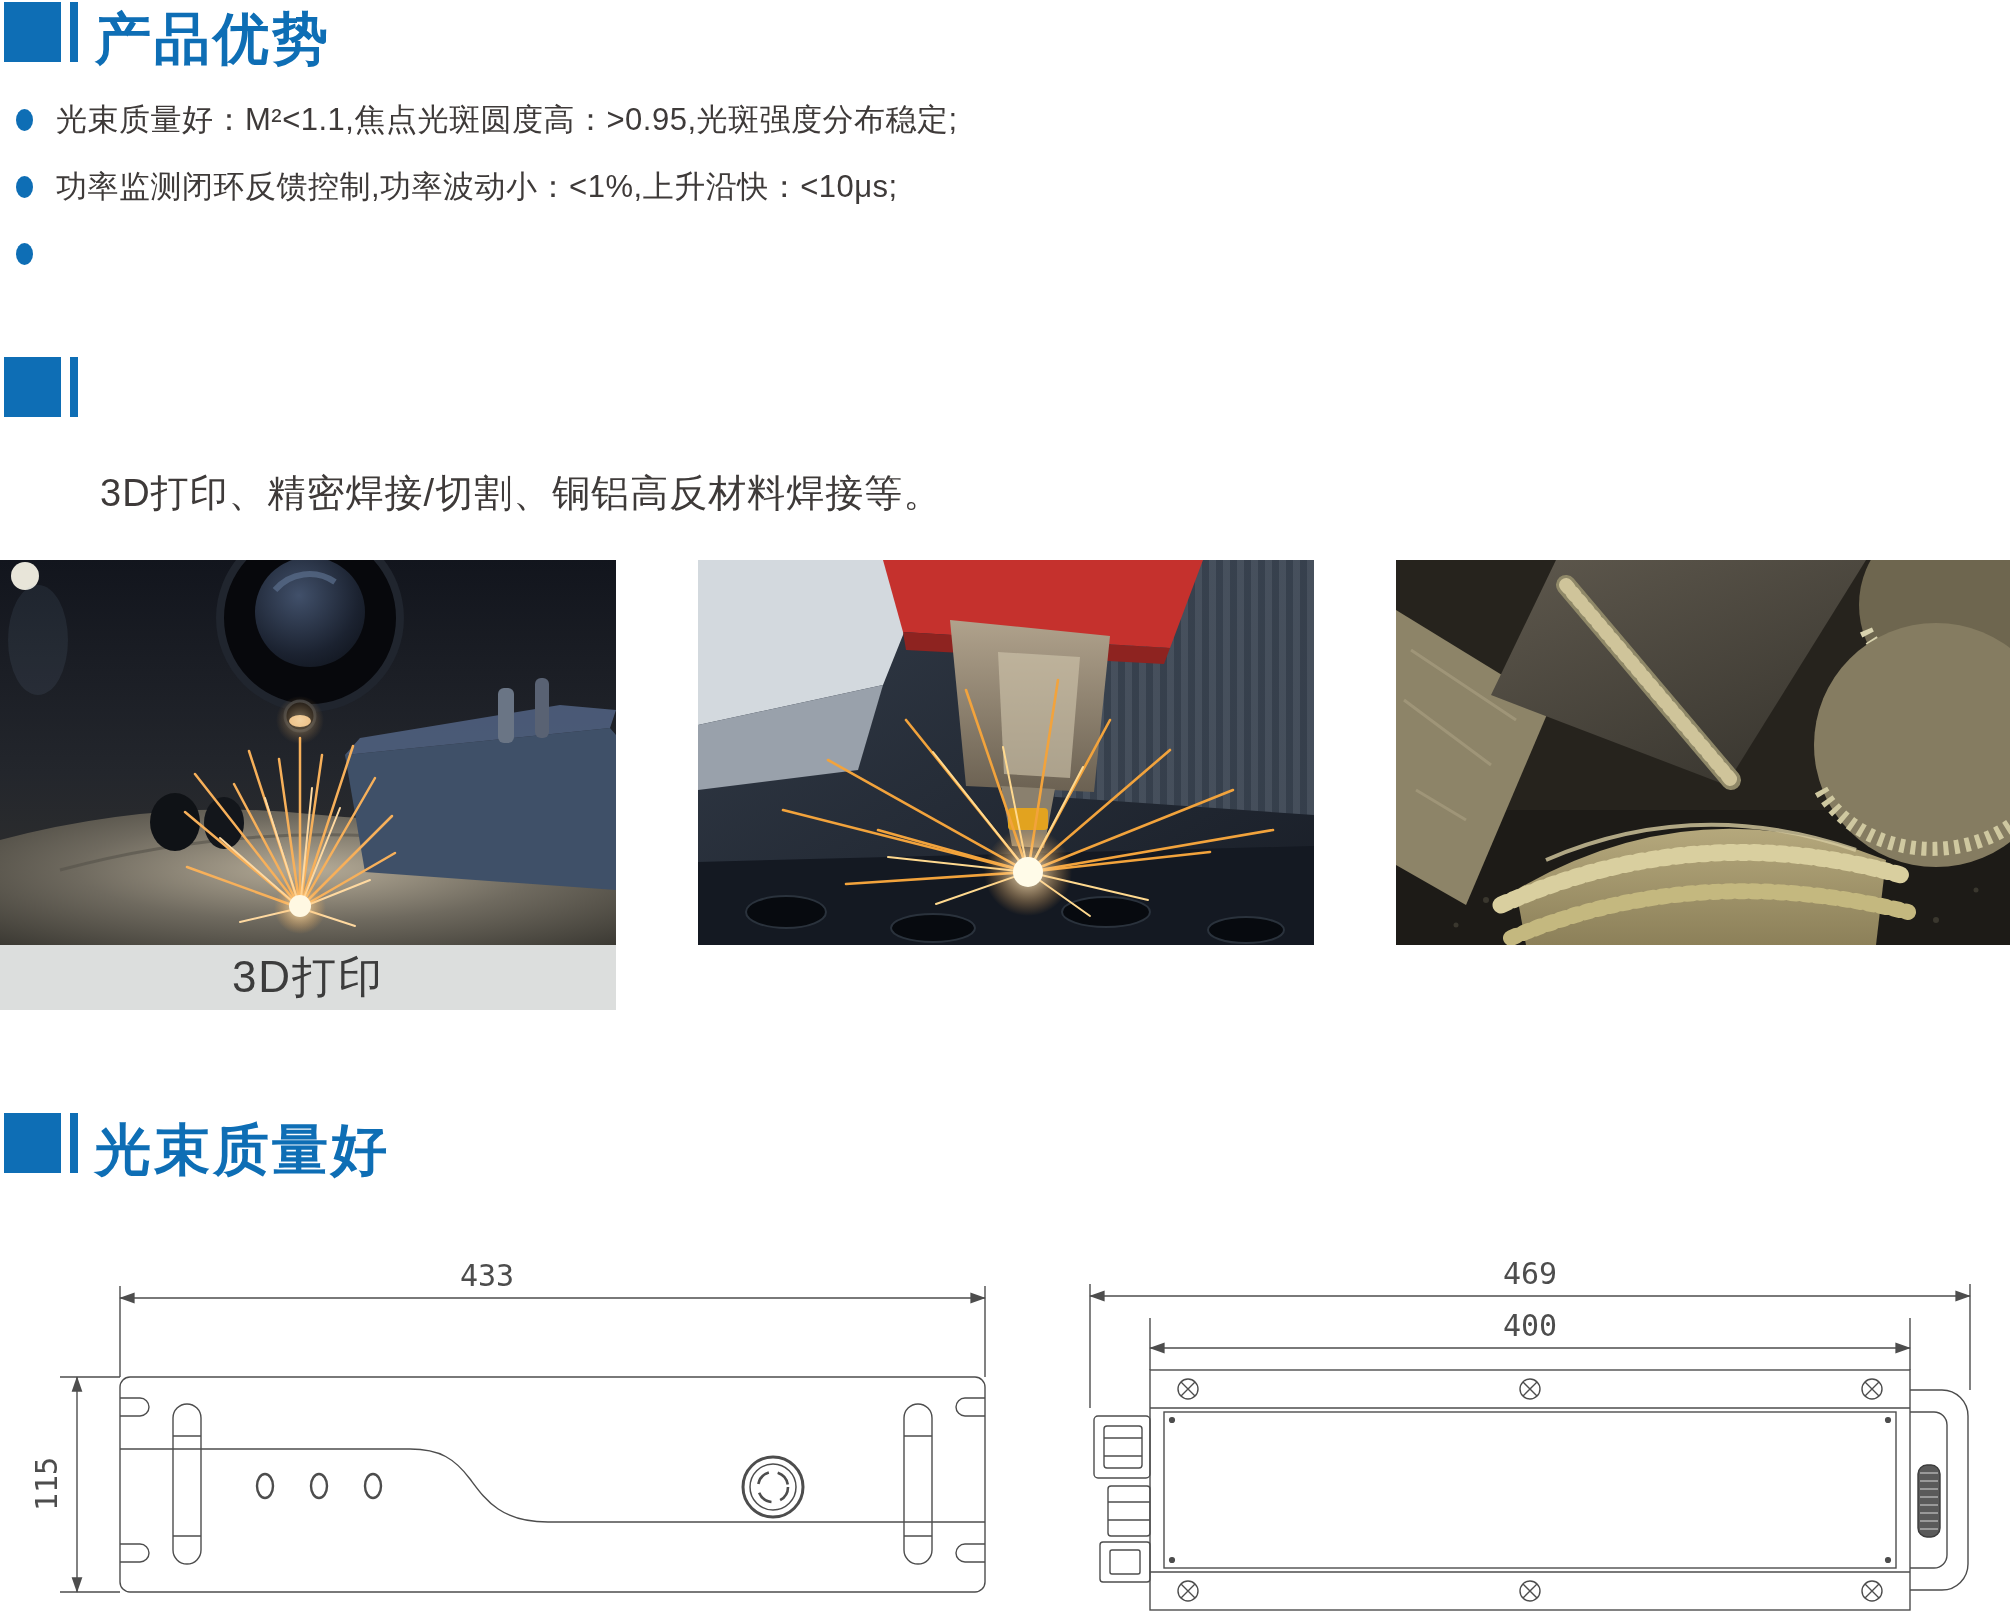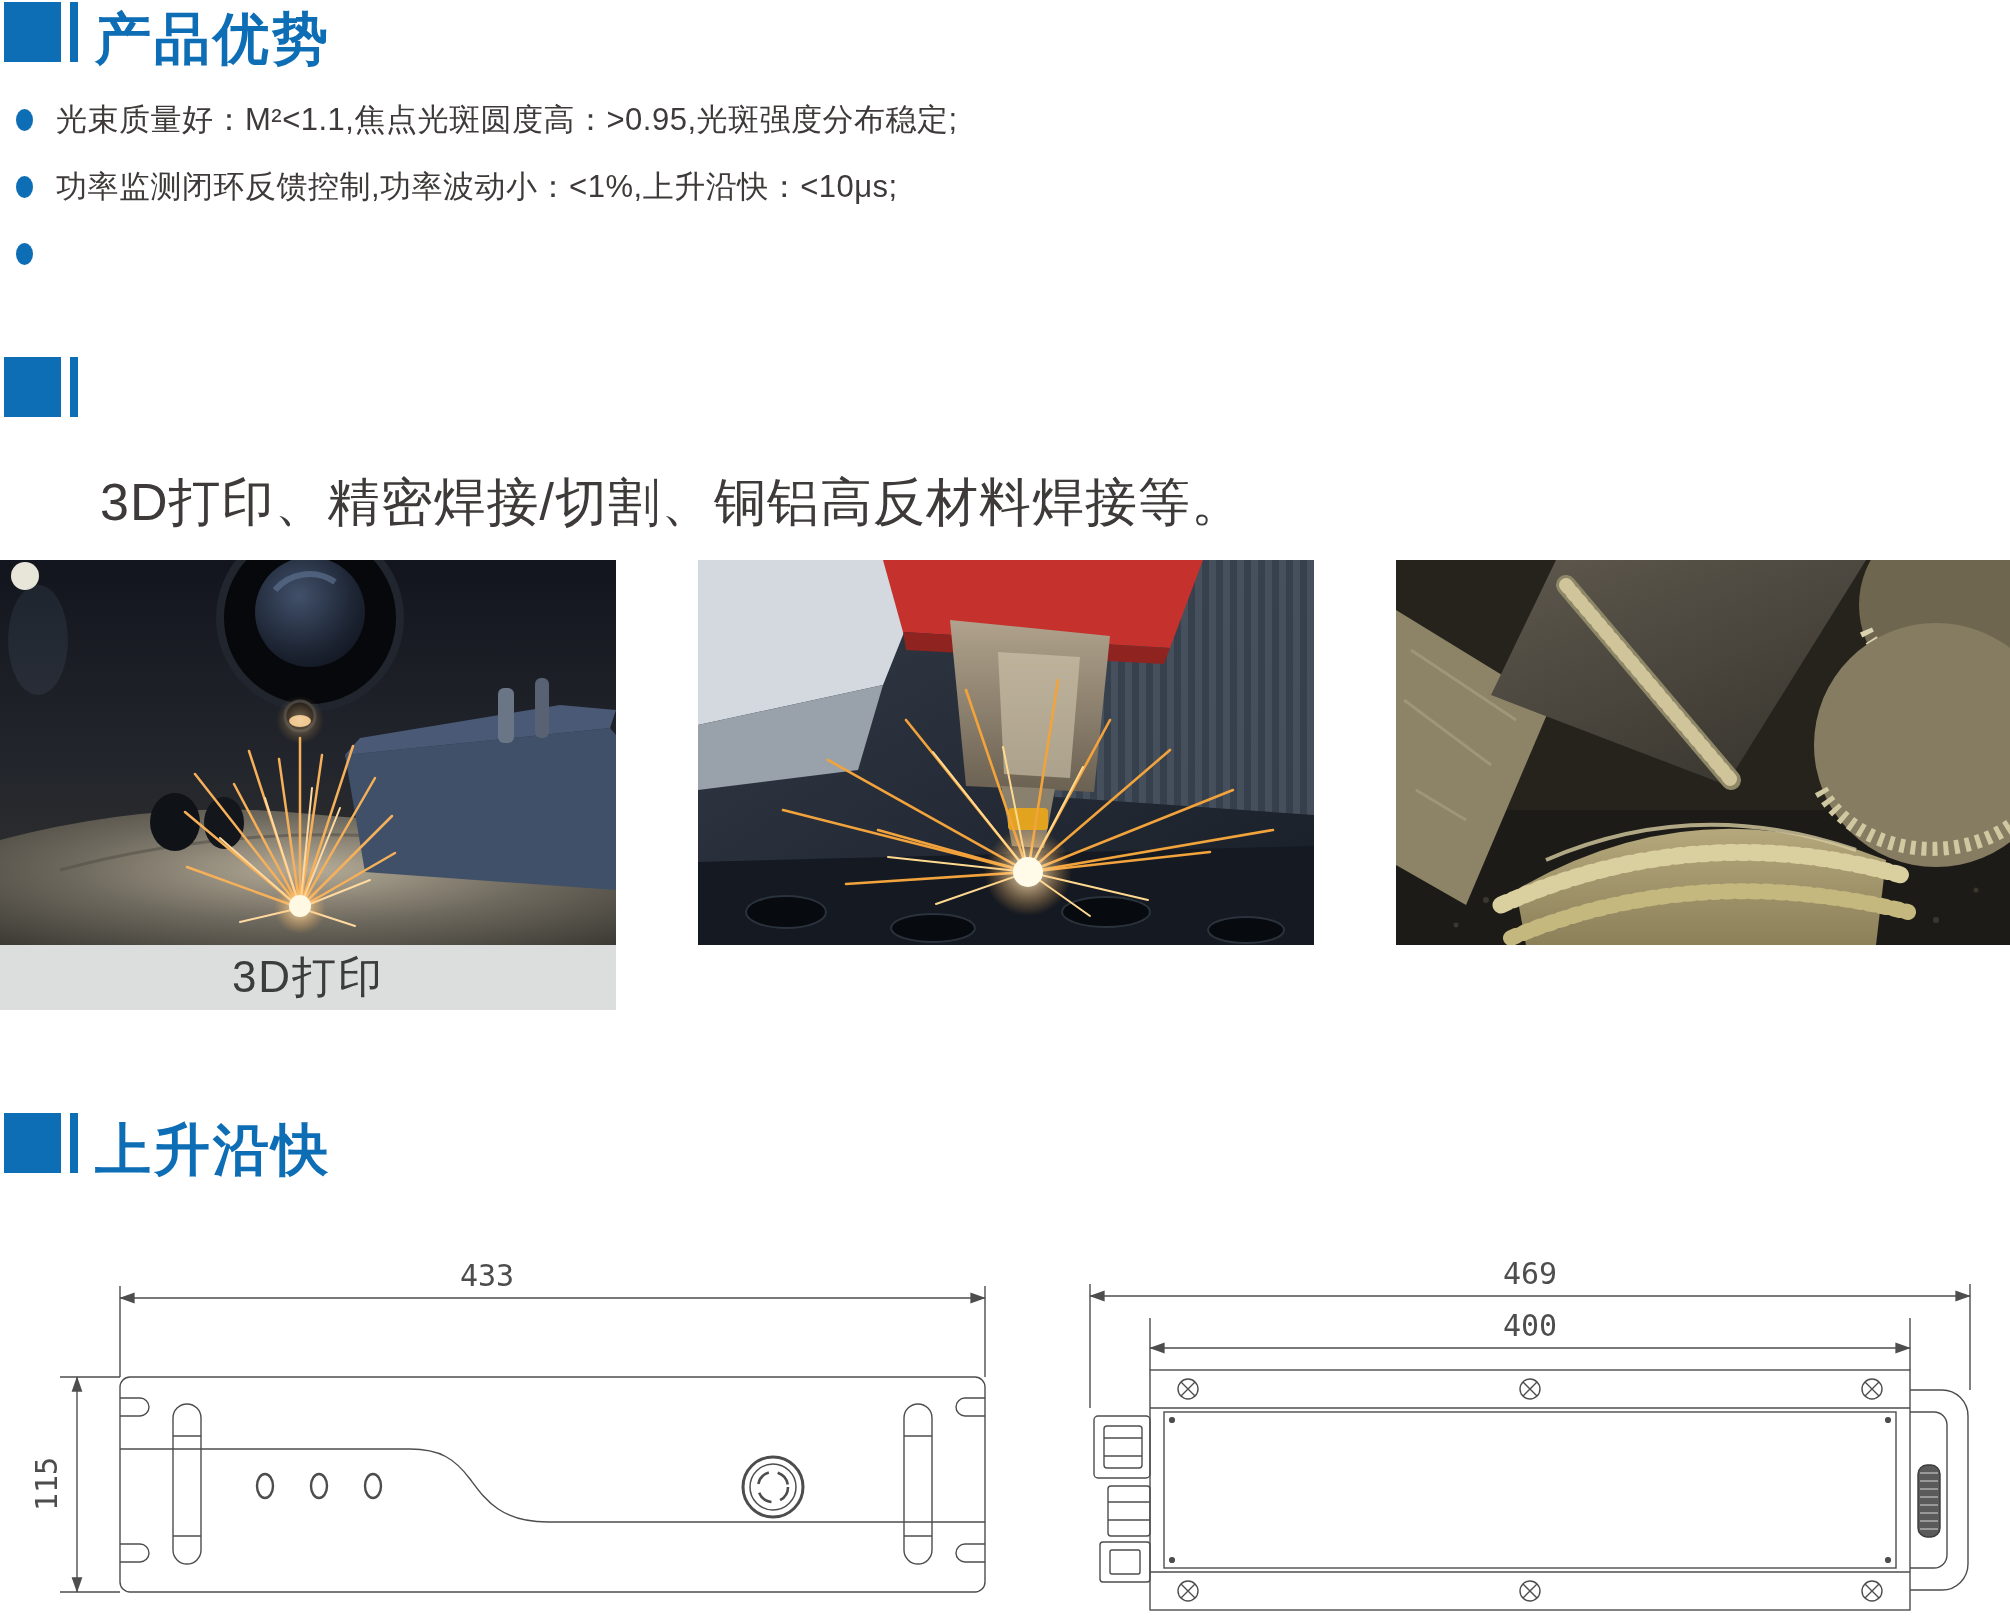"3D打印、精密焊接/切割、铜铝高反材料焊接等。" .app-desc { font-size: 52px -> 38px }
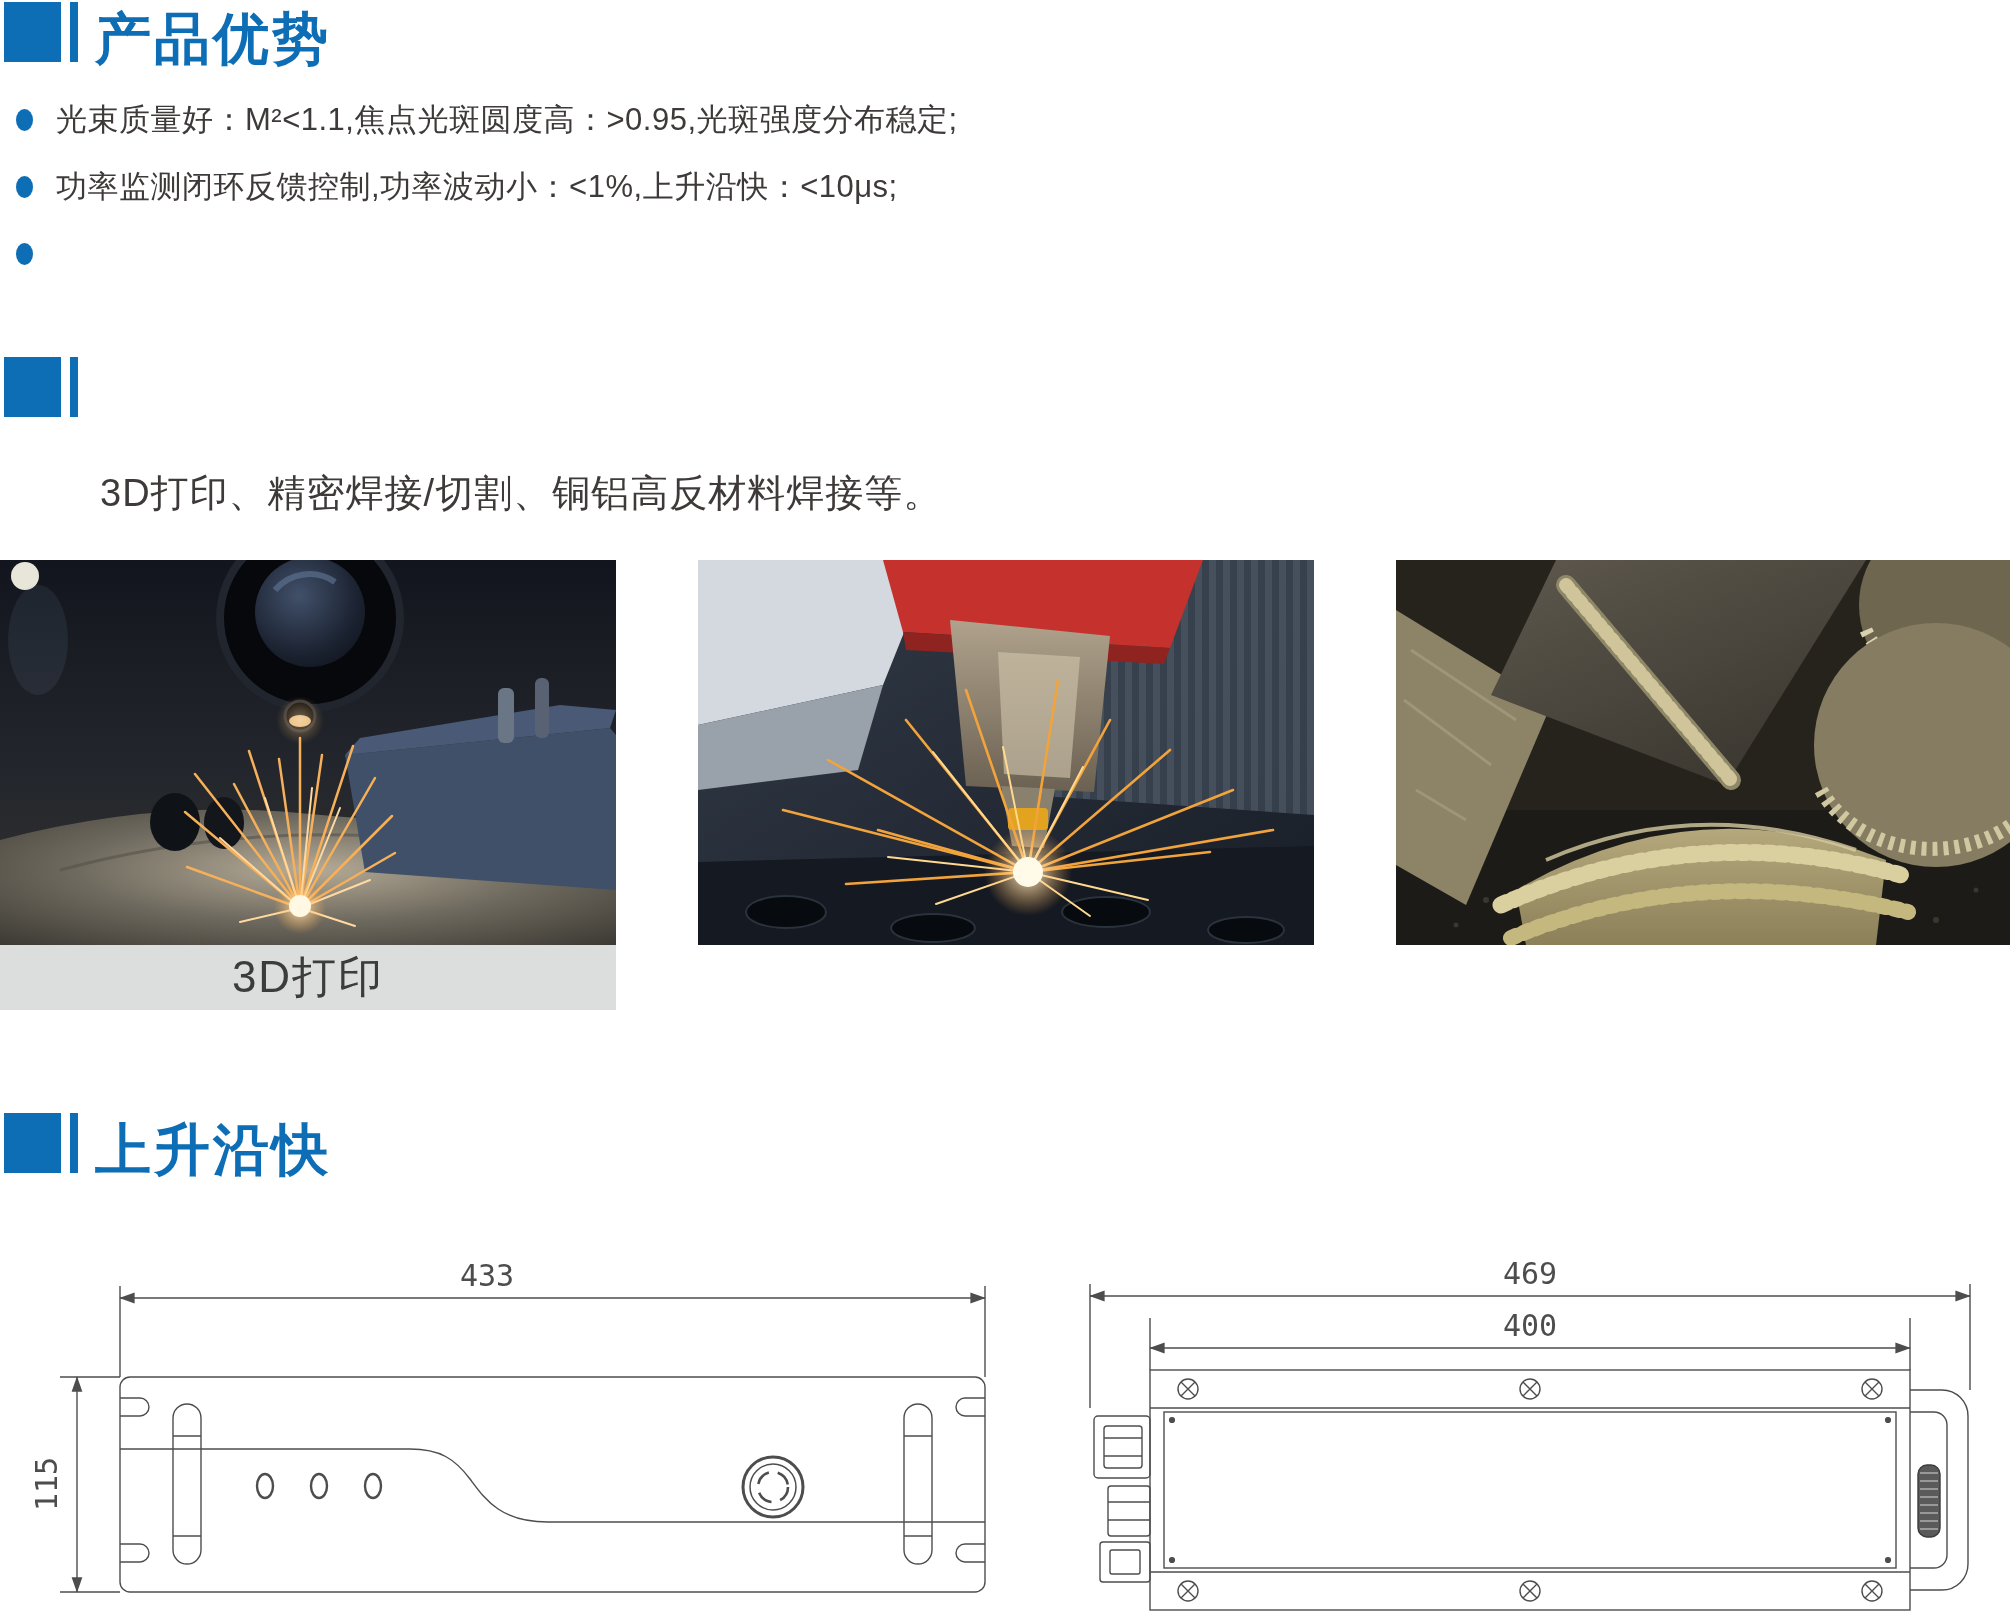"上升沿快" h2.sec-title { text: 上升沿快 -> 光束质量好 }
